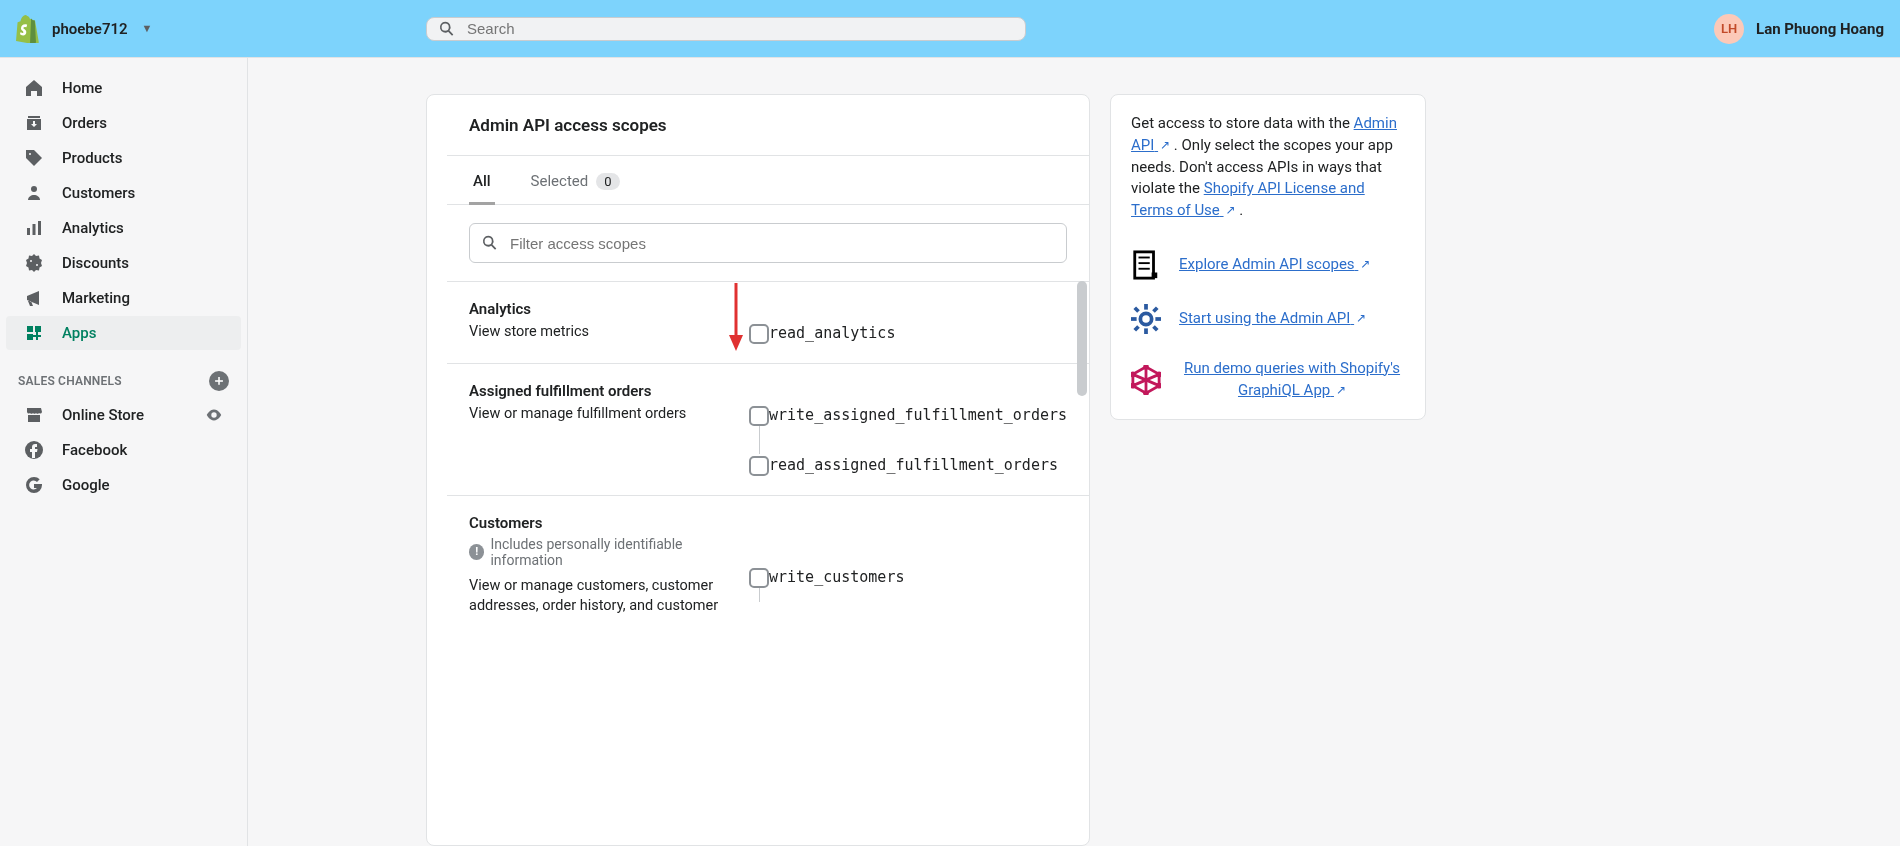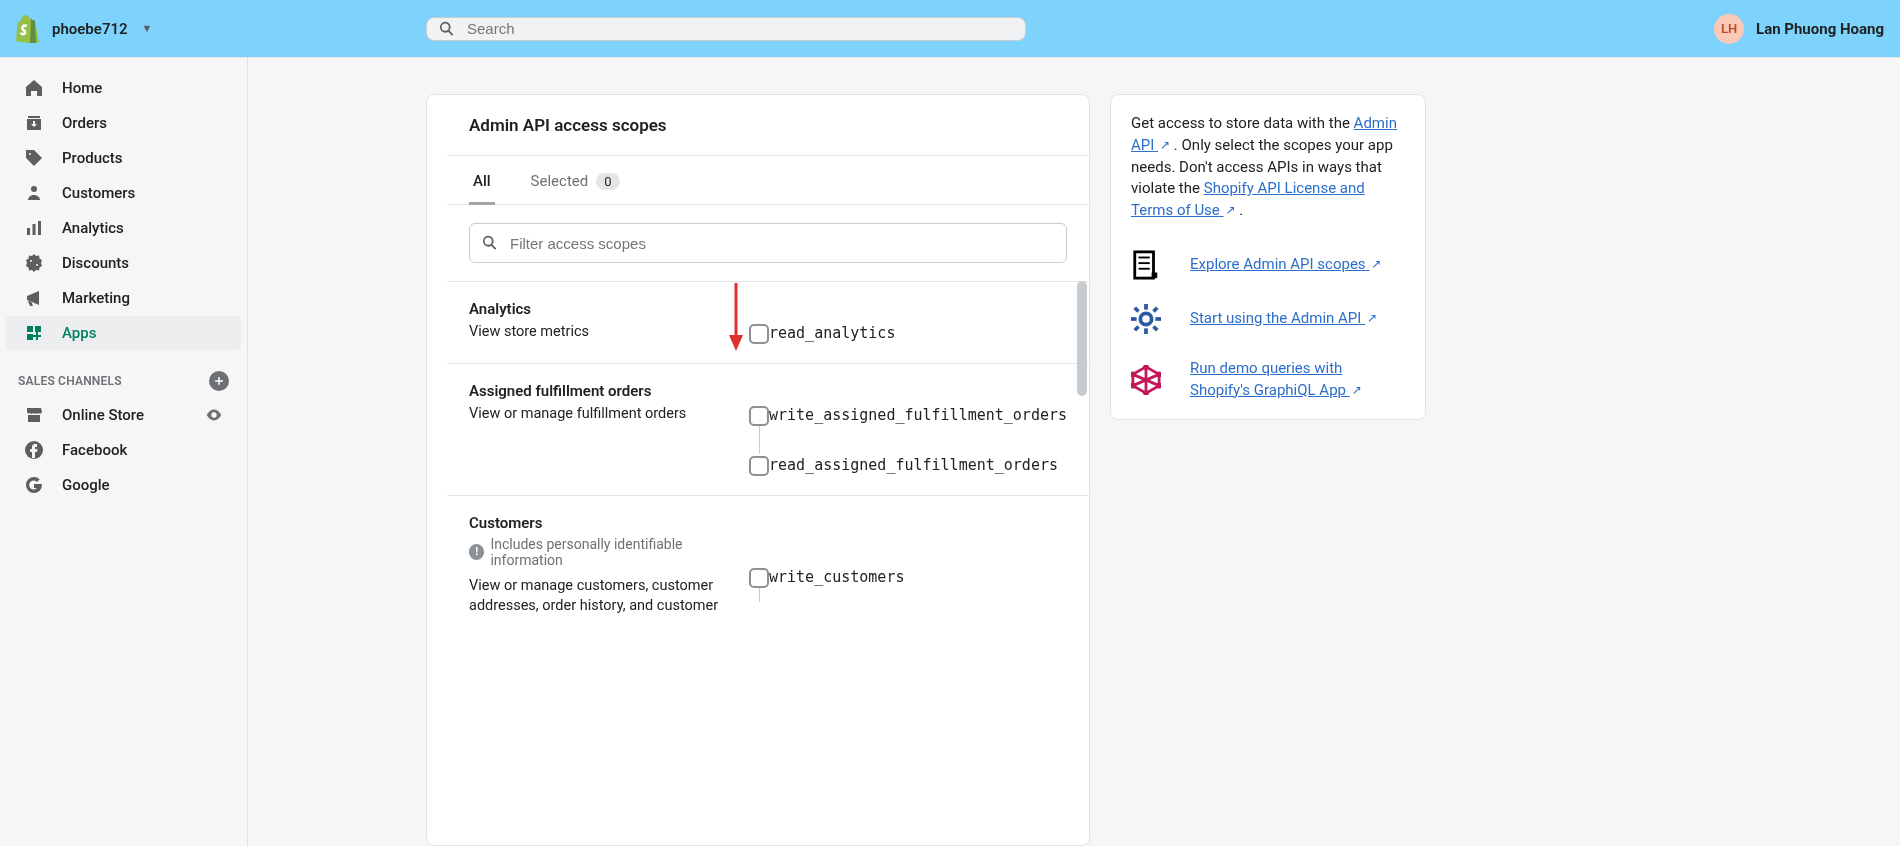"Explore Admin API scopes" .side-link-row { gap: 29px -> 18px; text-align: none -> center }
